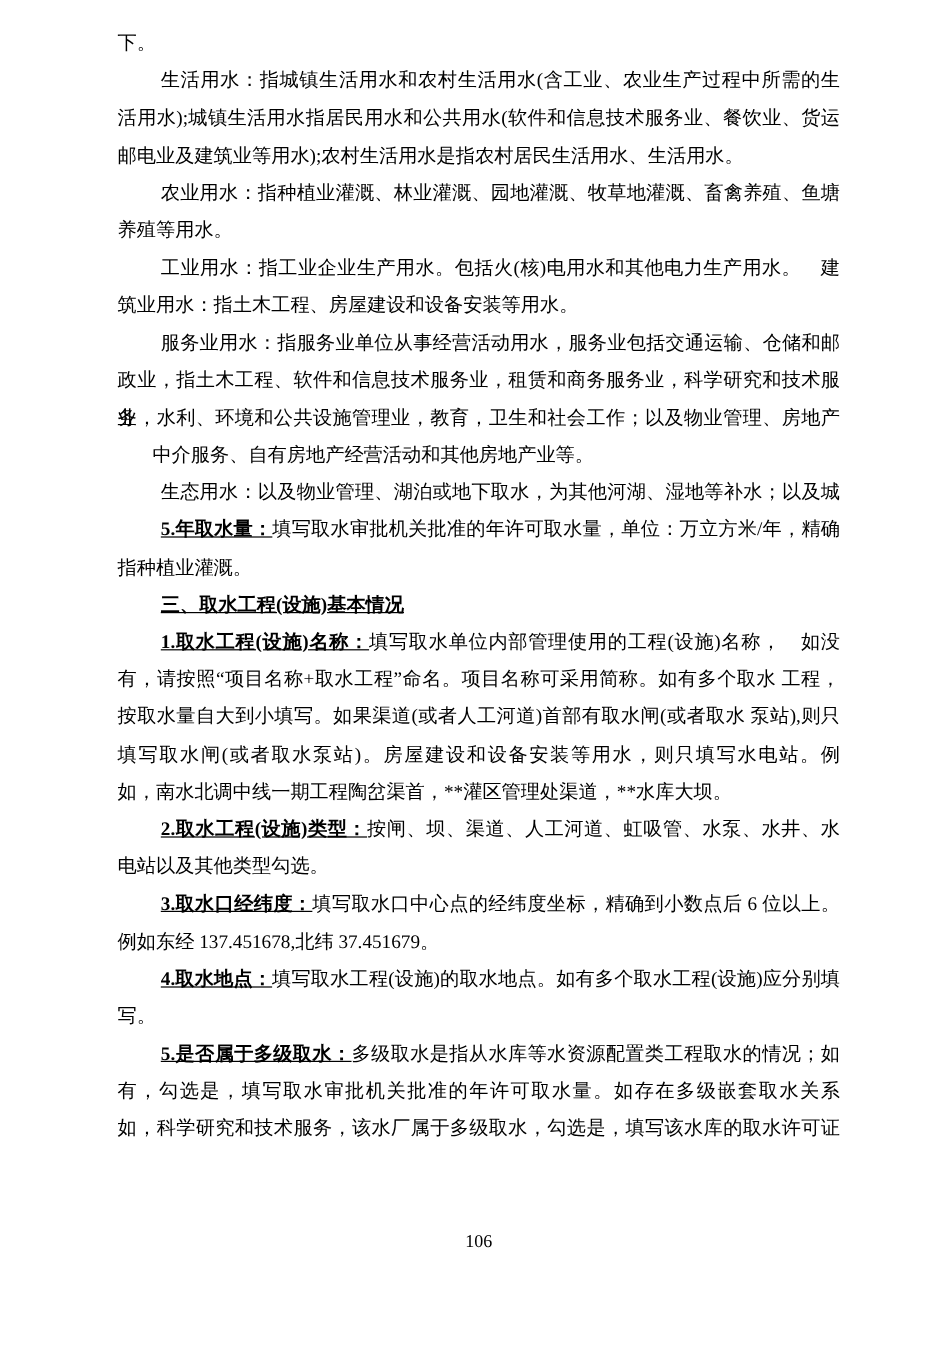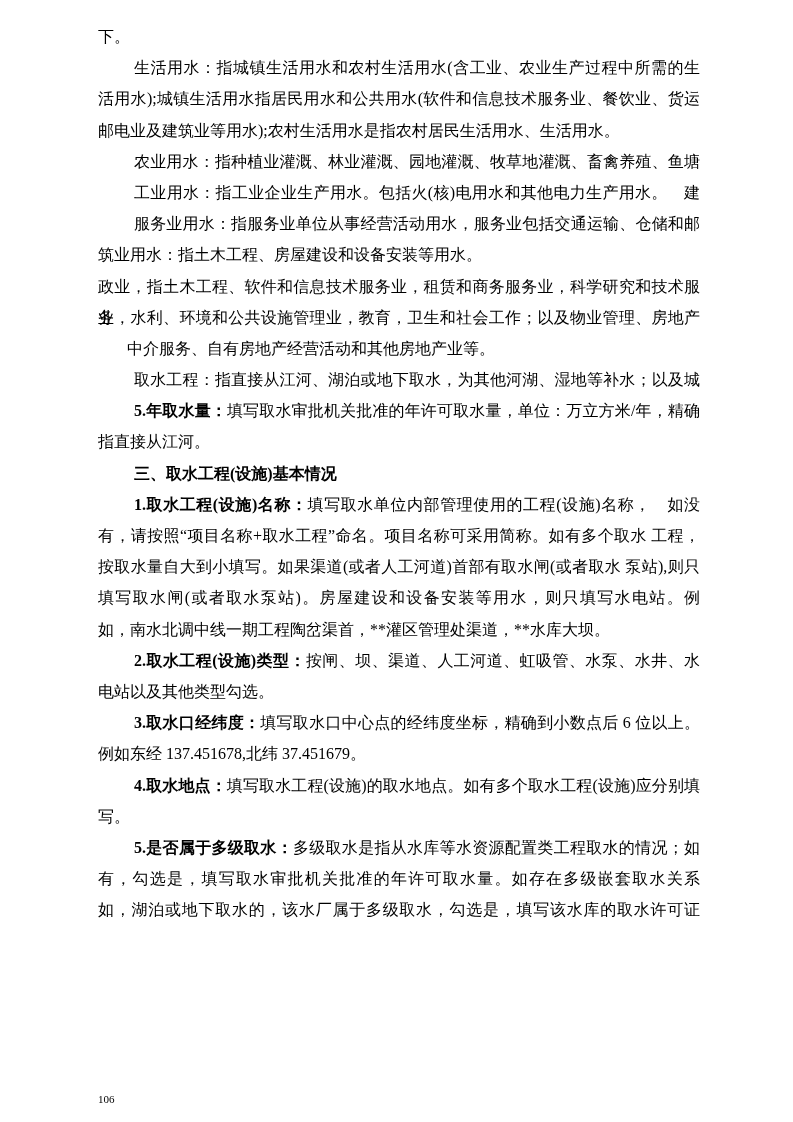"养殖等用水。" div.line { html: none -> <div><span>养殖等用水。</span></div> }
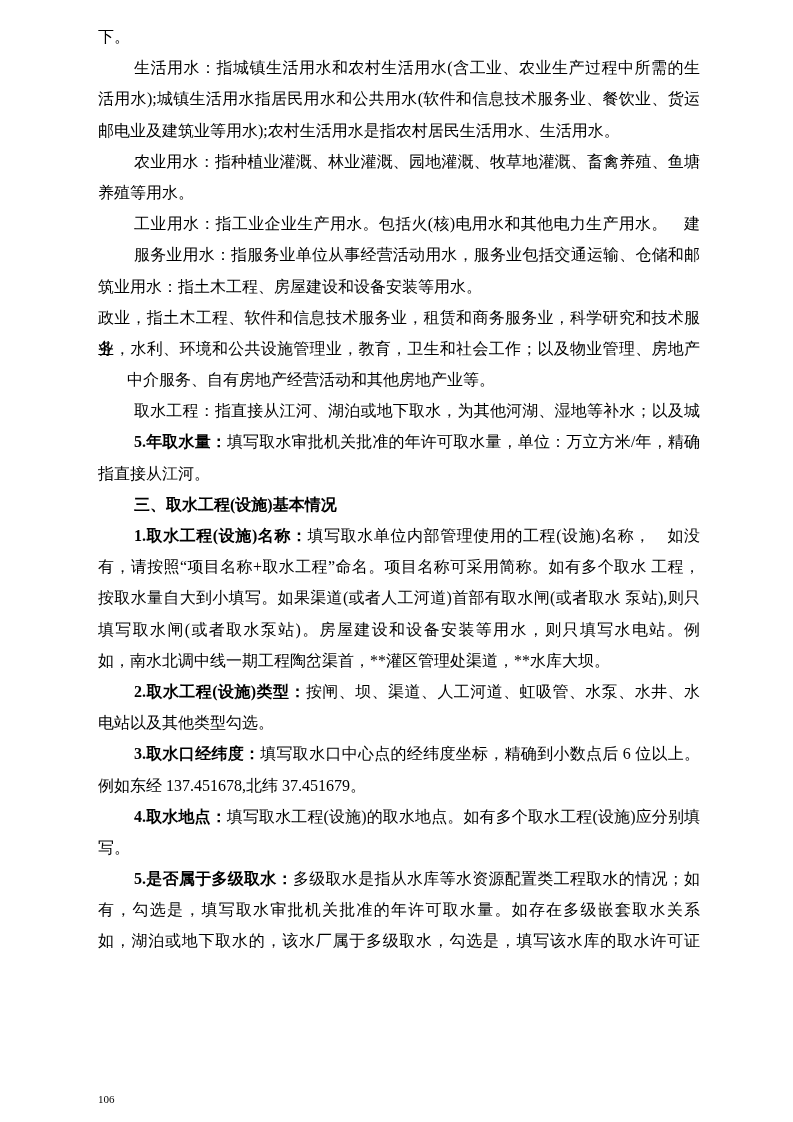"服务业用水：指服务业单位从事经营活动用水，服务业包括交通运输、仓储和邮" div.line { order: before "筑业用水：指土木工程、房屋建设和设备安装等用水。" -> after "筑业用水：指土木工程、房屋建设和设备安装等用水。" }
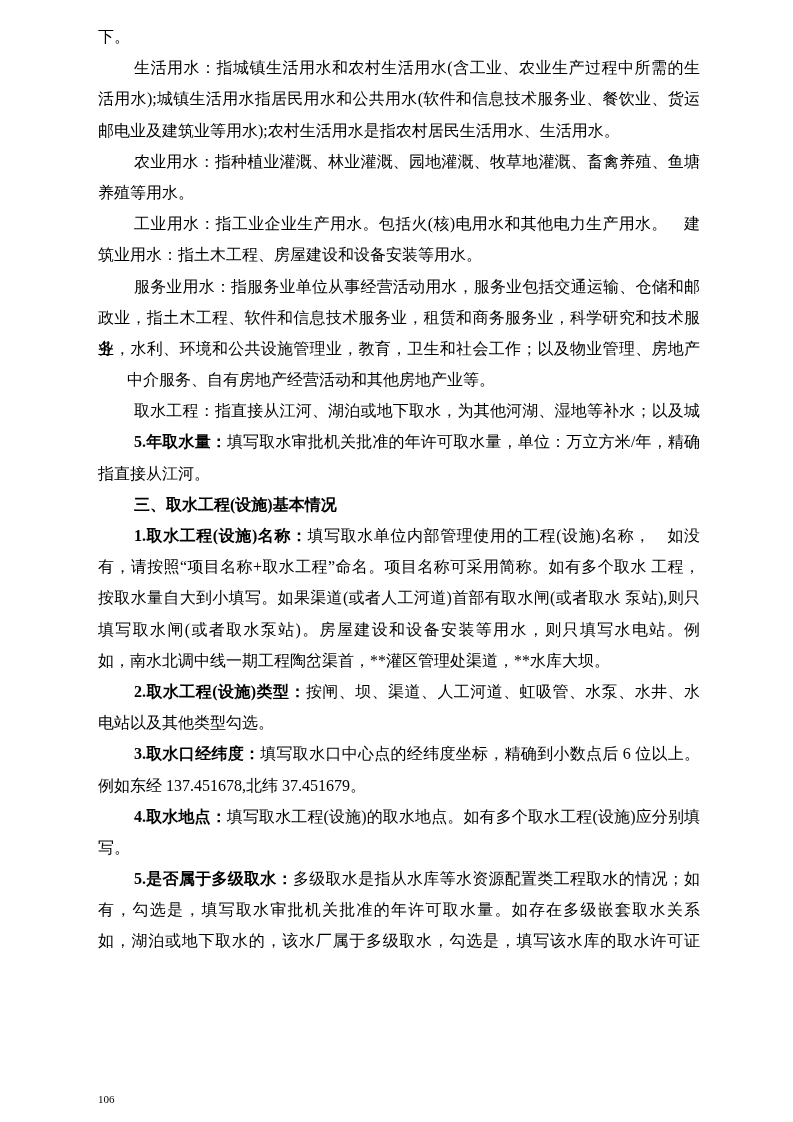"取水工程：指直接从江河、湖泊或地下取水，为其他河湖、湿地等补水；以及城" span { text: 取水工程：指直接从江河 -> 生态用水：以及物业管理 }
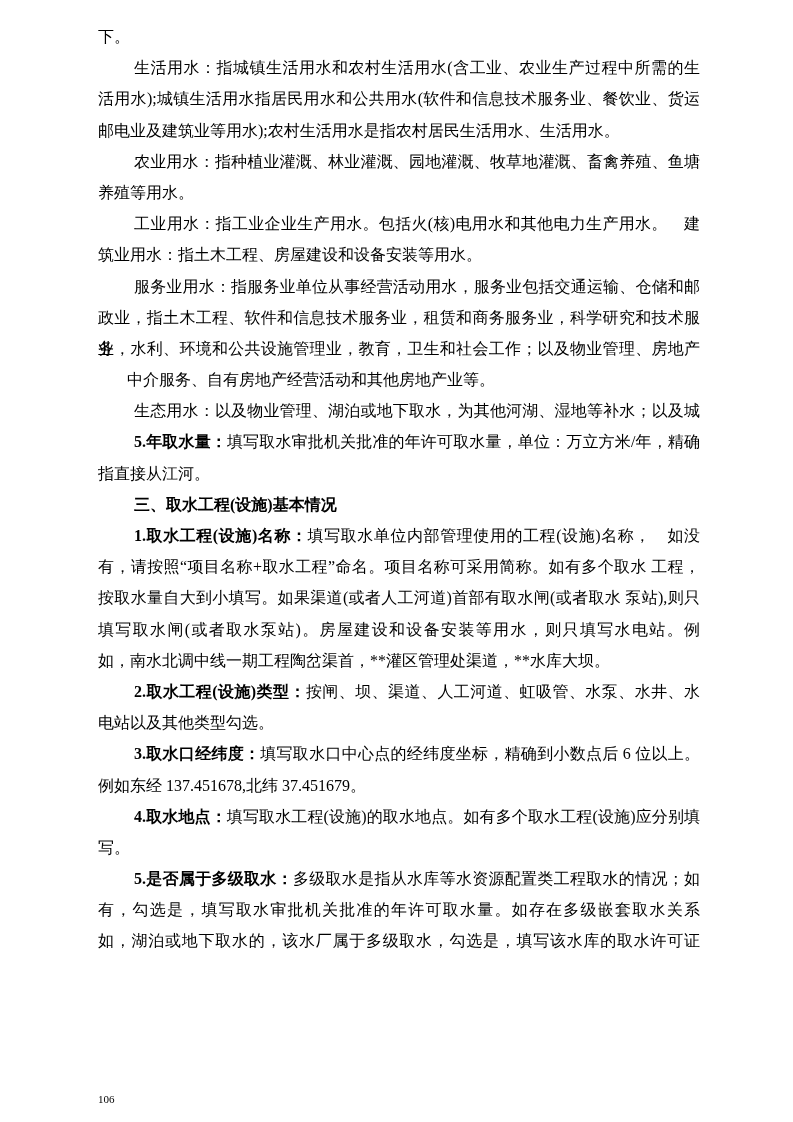"5.年取水量：" .b { text-decoration: none -> underline }
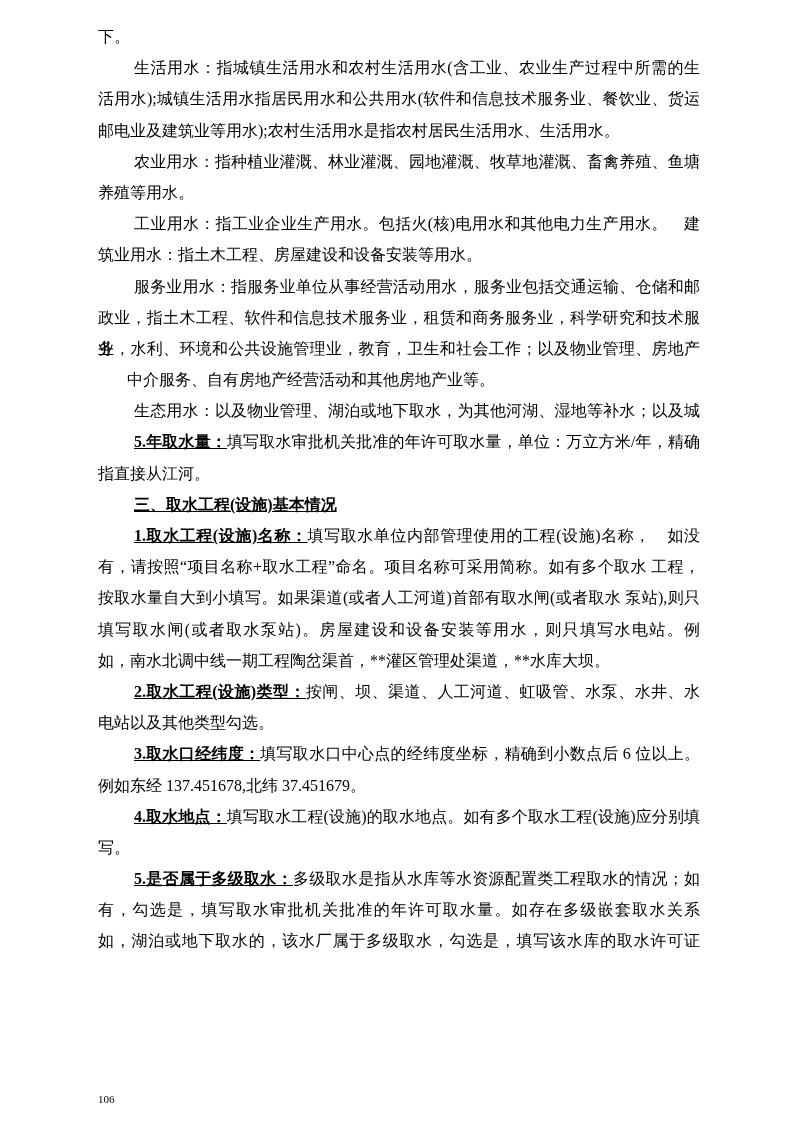"指直接从江河。" span { text: 直接从江河 -> 种植业灌溉 }
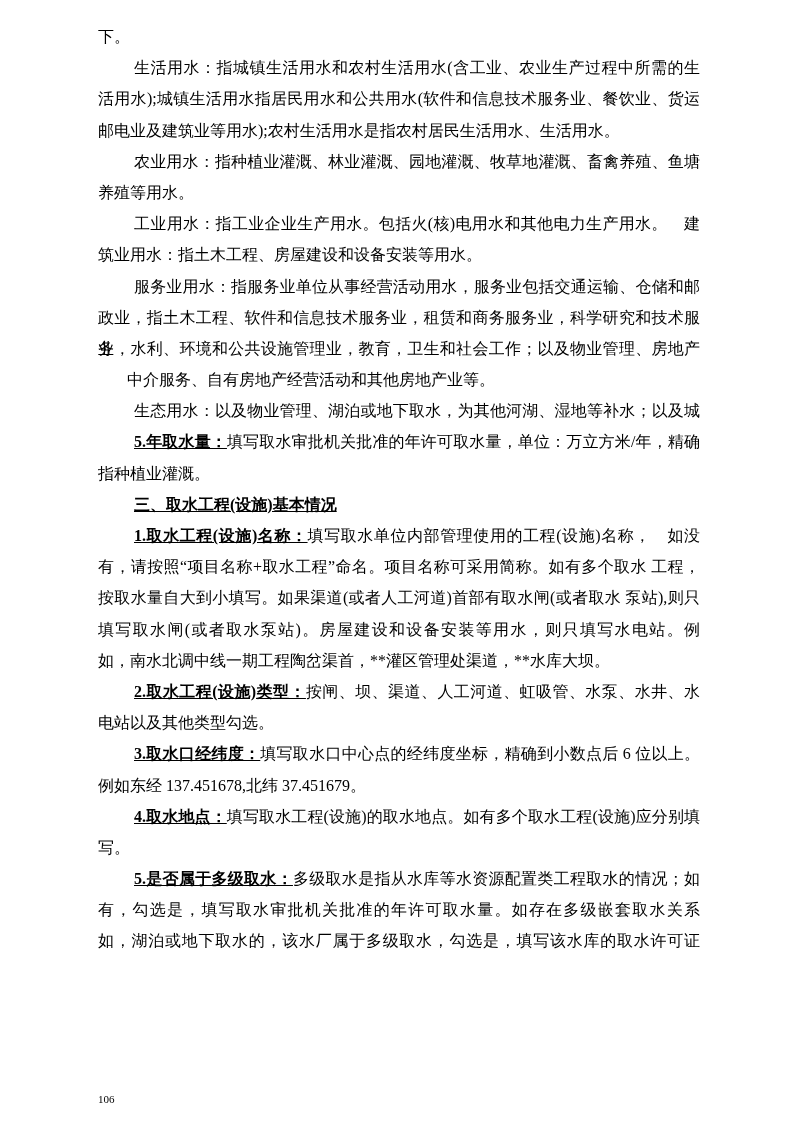"如，湖泊或地下取水的，该水厂属于多级取水，勾选是，填写该水库的取水许可证" span { text: 湖泊或地下取水的 -> 科学研究和技术服务 }
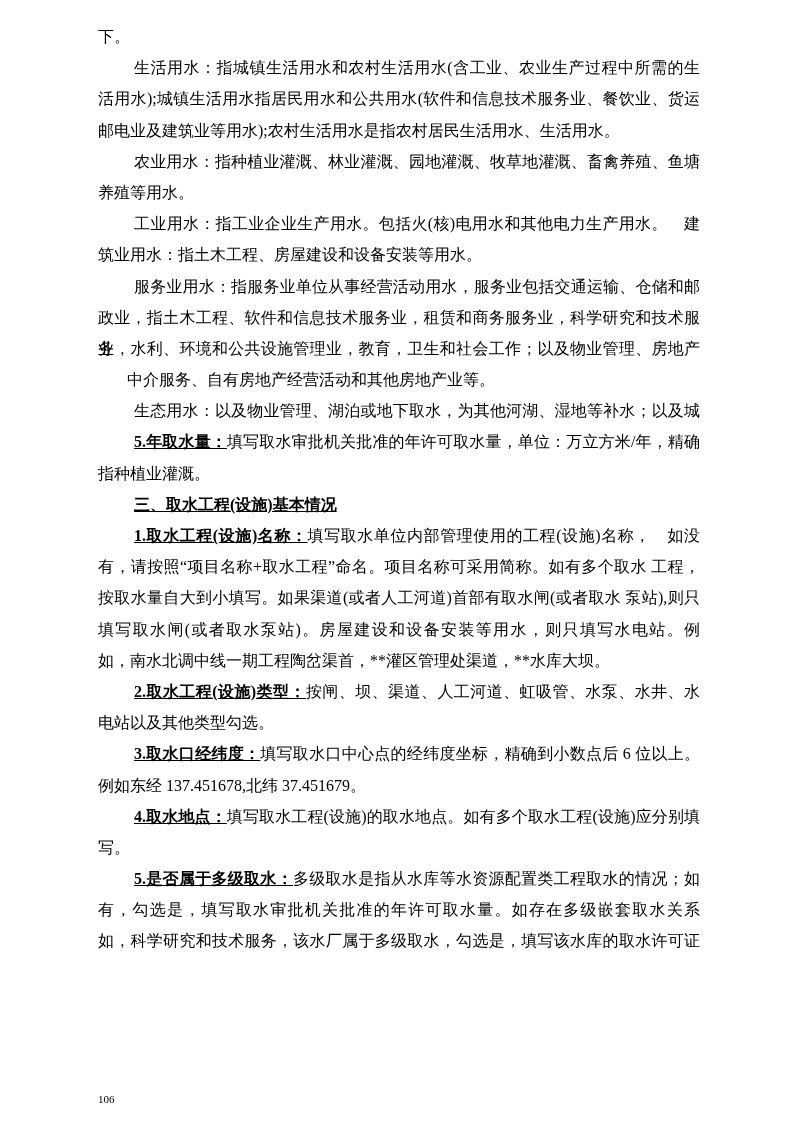"106" .footer { font-size: 11px -> 15px; text-align: left -> center; top: 1084px -> 1020px }
